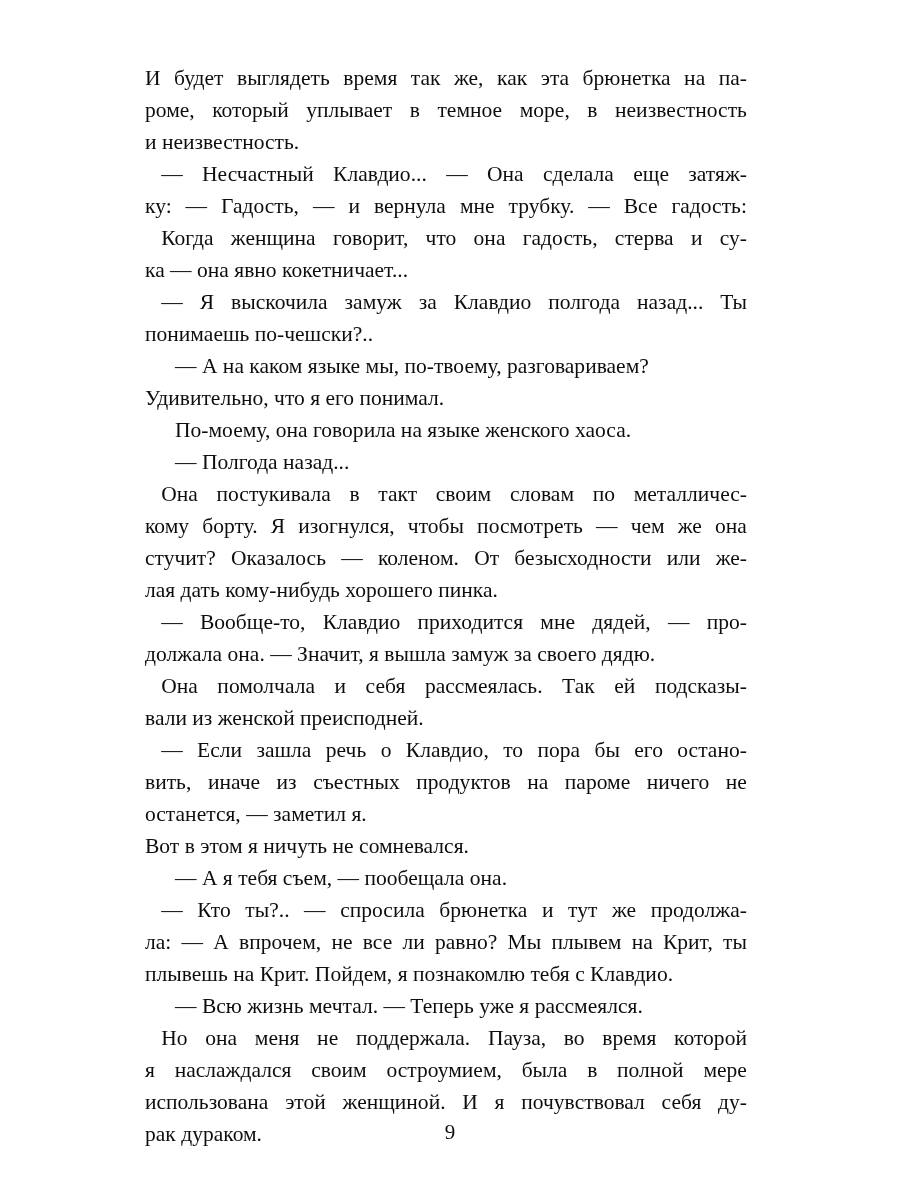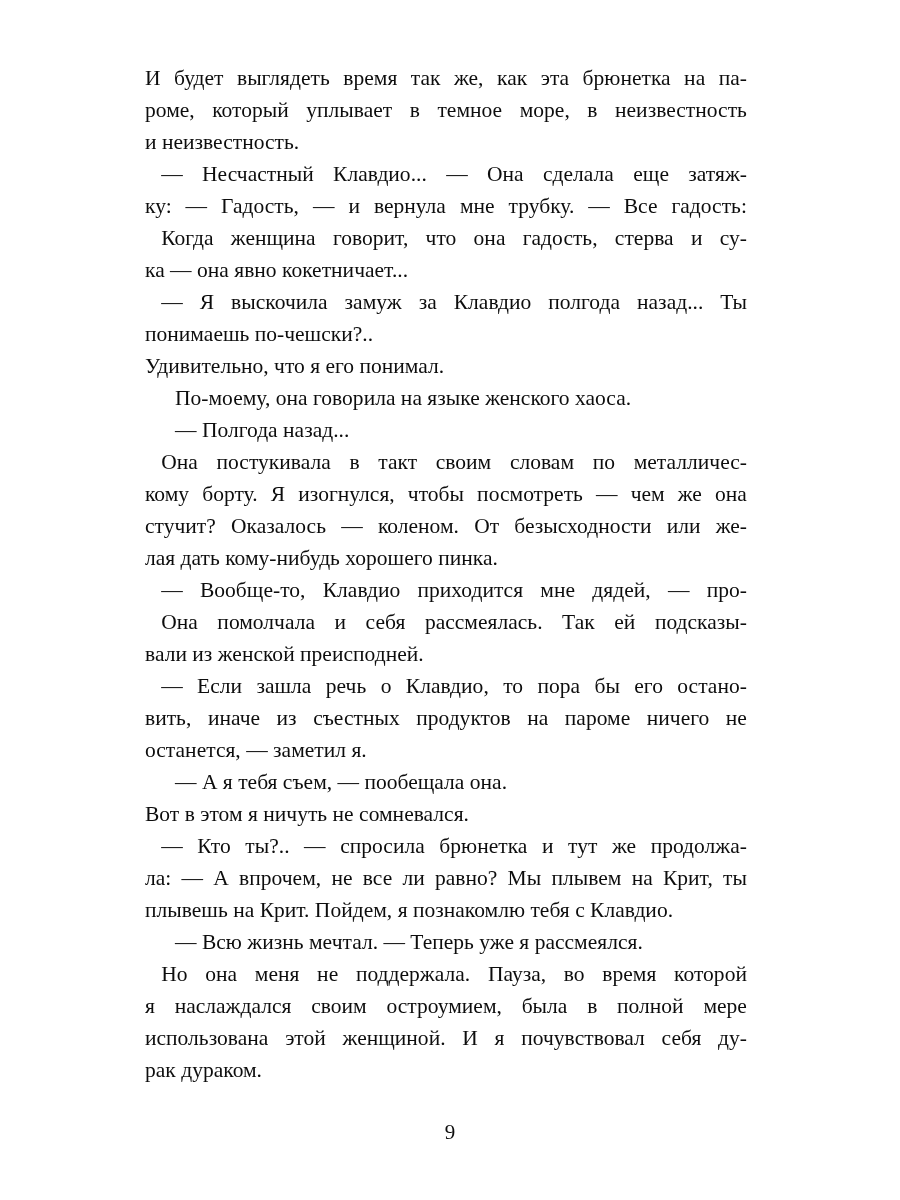"— А на каком языке" div.para { html: none -> <div> <span>— А на каком языке мы, по-твоему, разговариваем?</span> </div> }
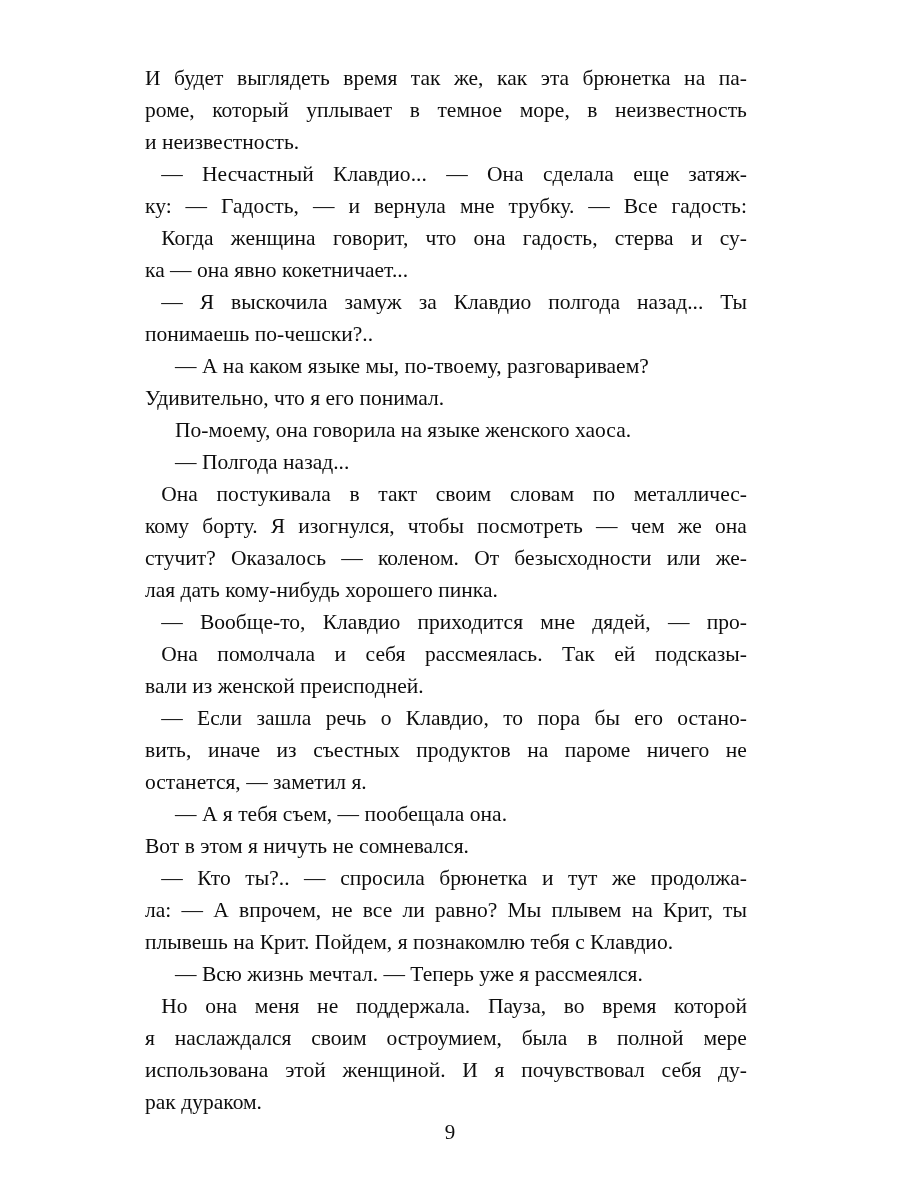"должала она. — Значит, я" span.line { html: none -> <span>должала она. — Значит, я вышла замуж за своего дядю.</span> }
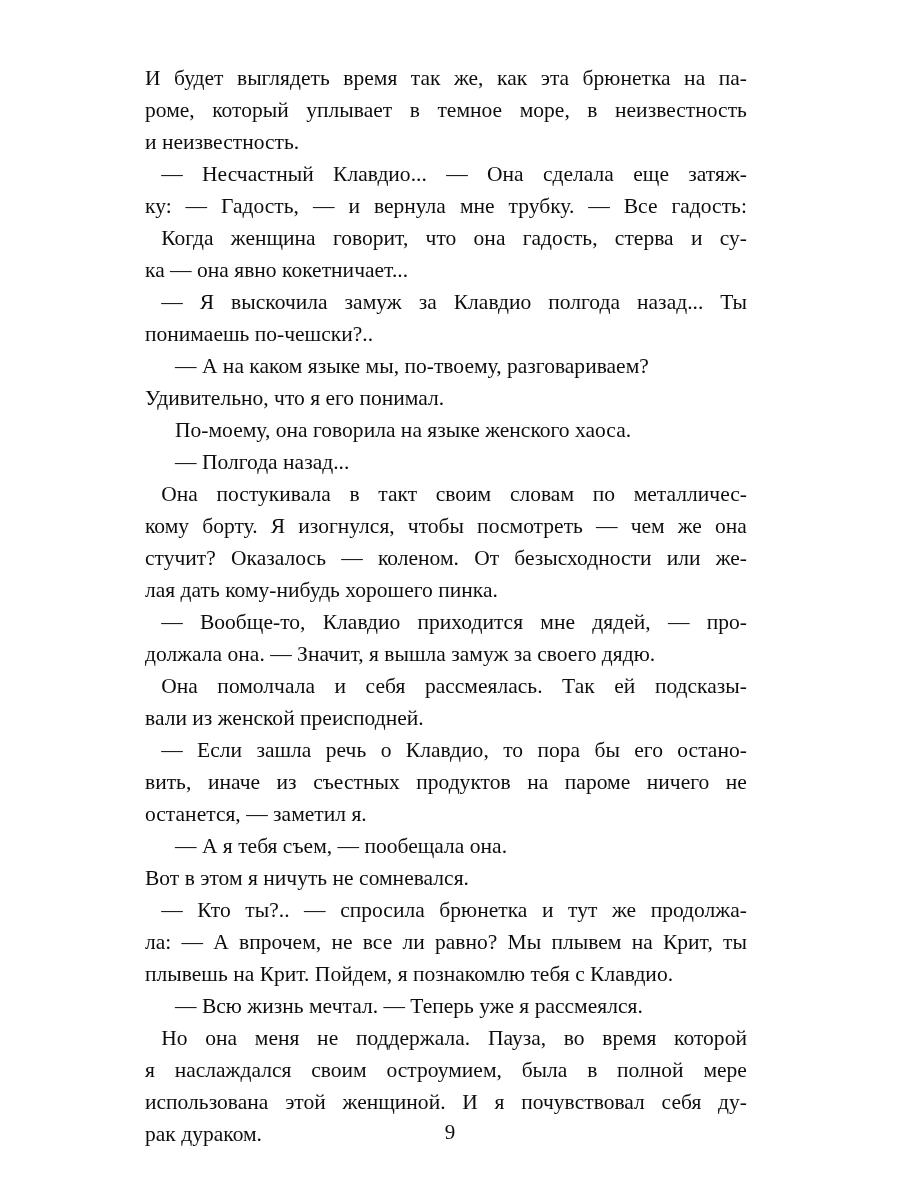"— А я тебя съем," span.line { order: before "Вот в этом я ничуть" -> after "Вот в этом я ничуть" }
